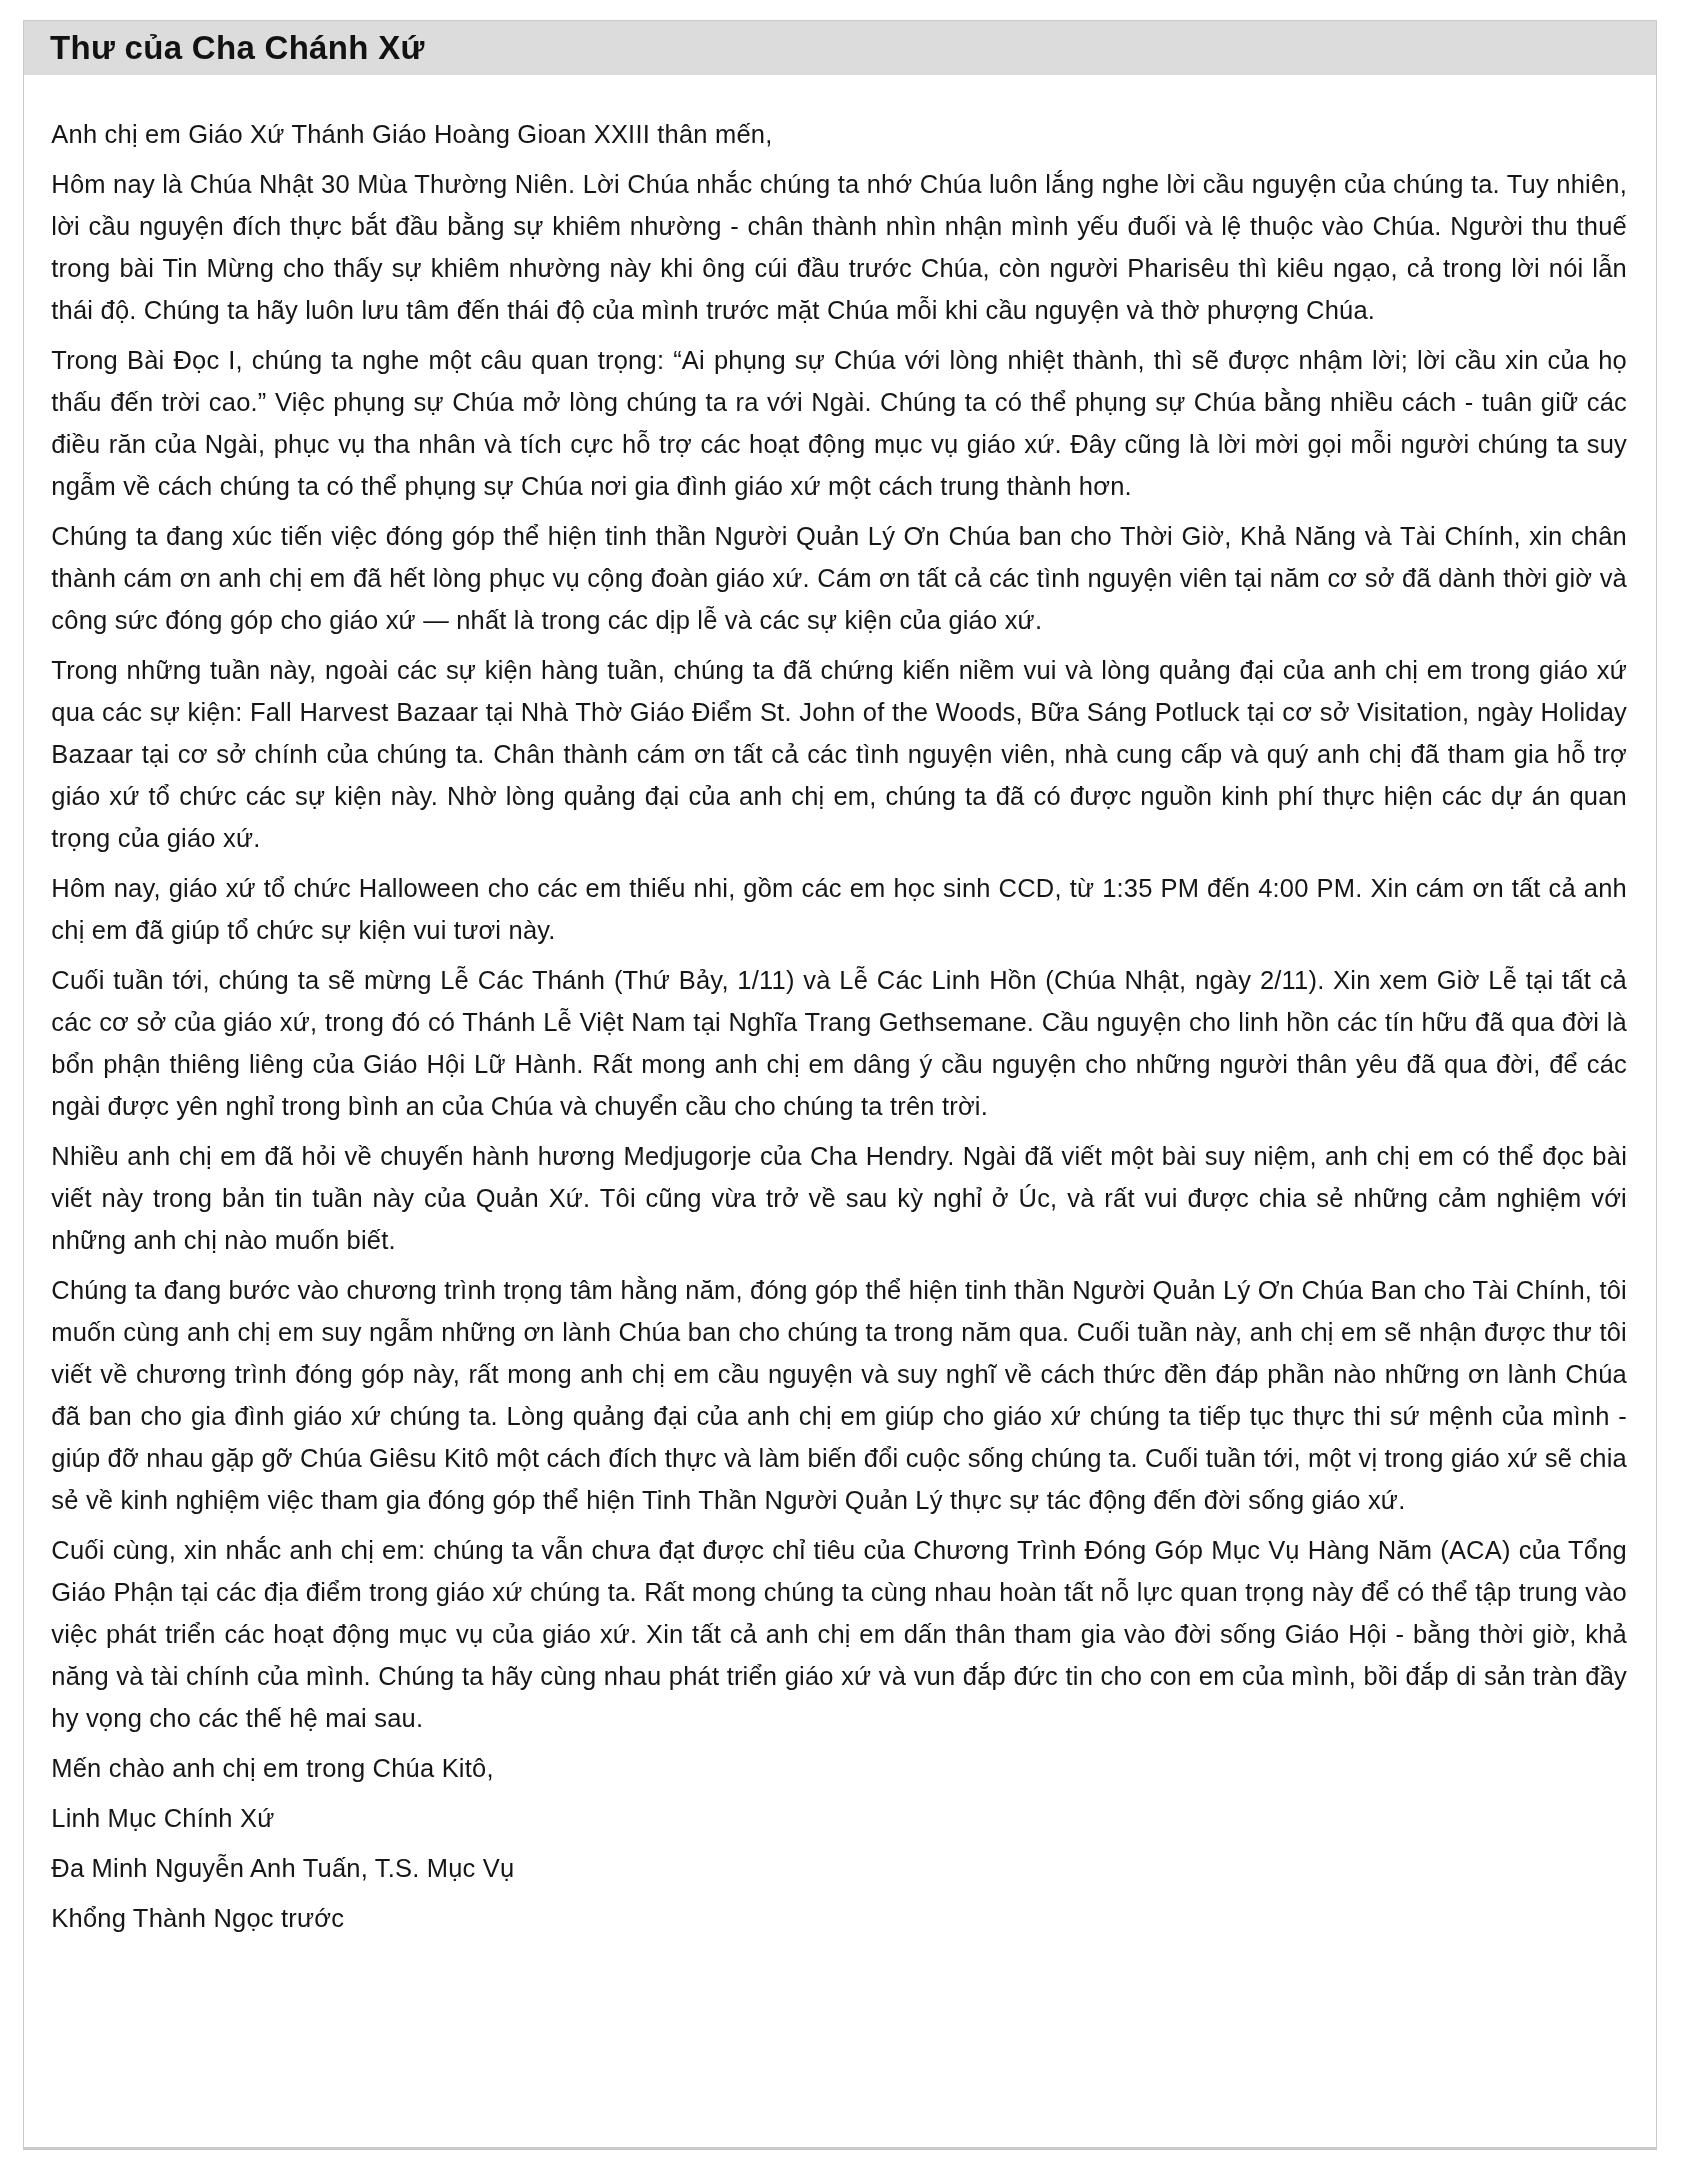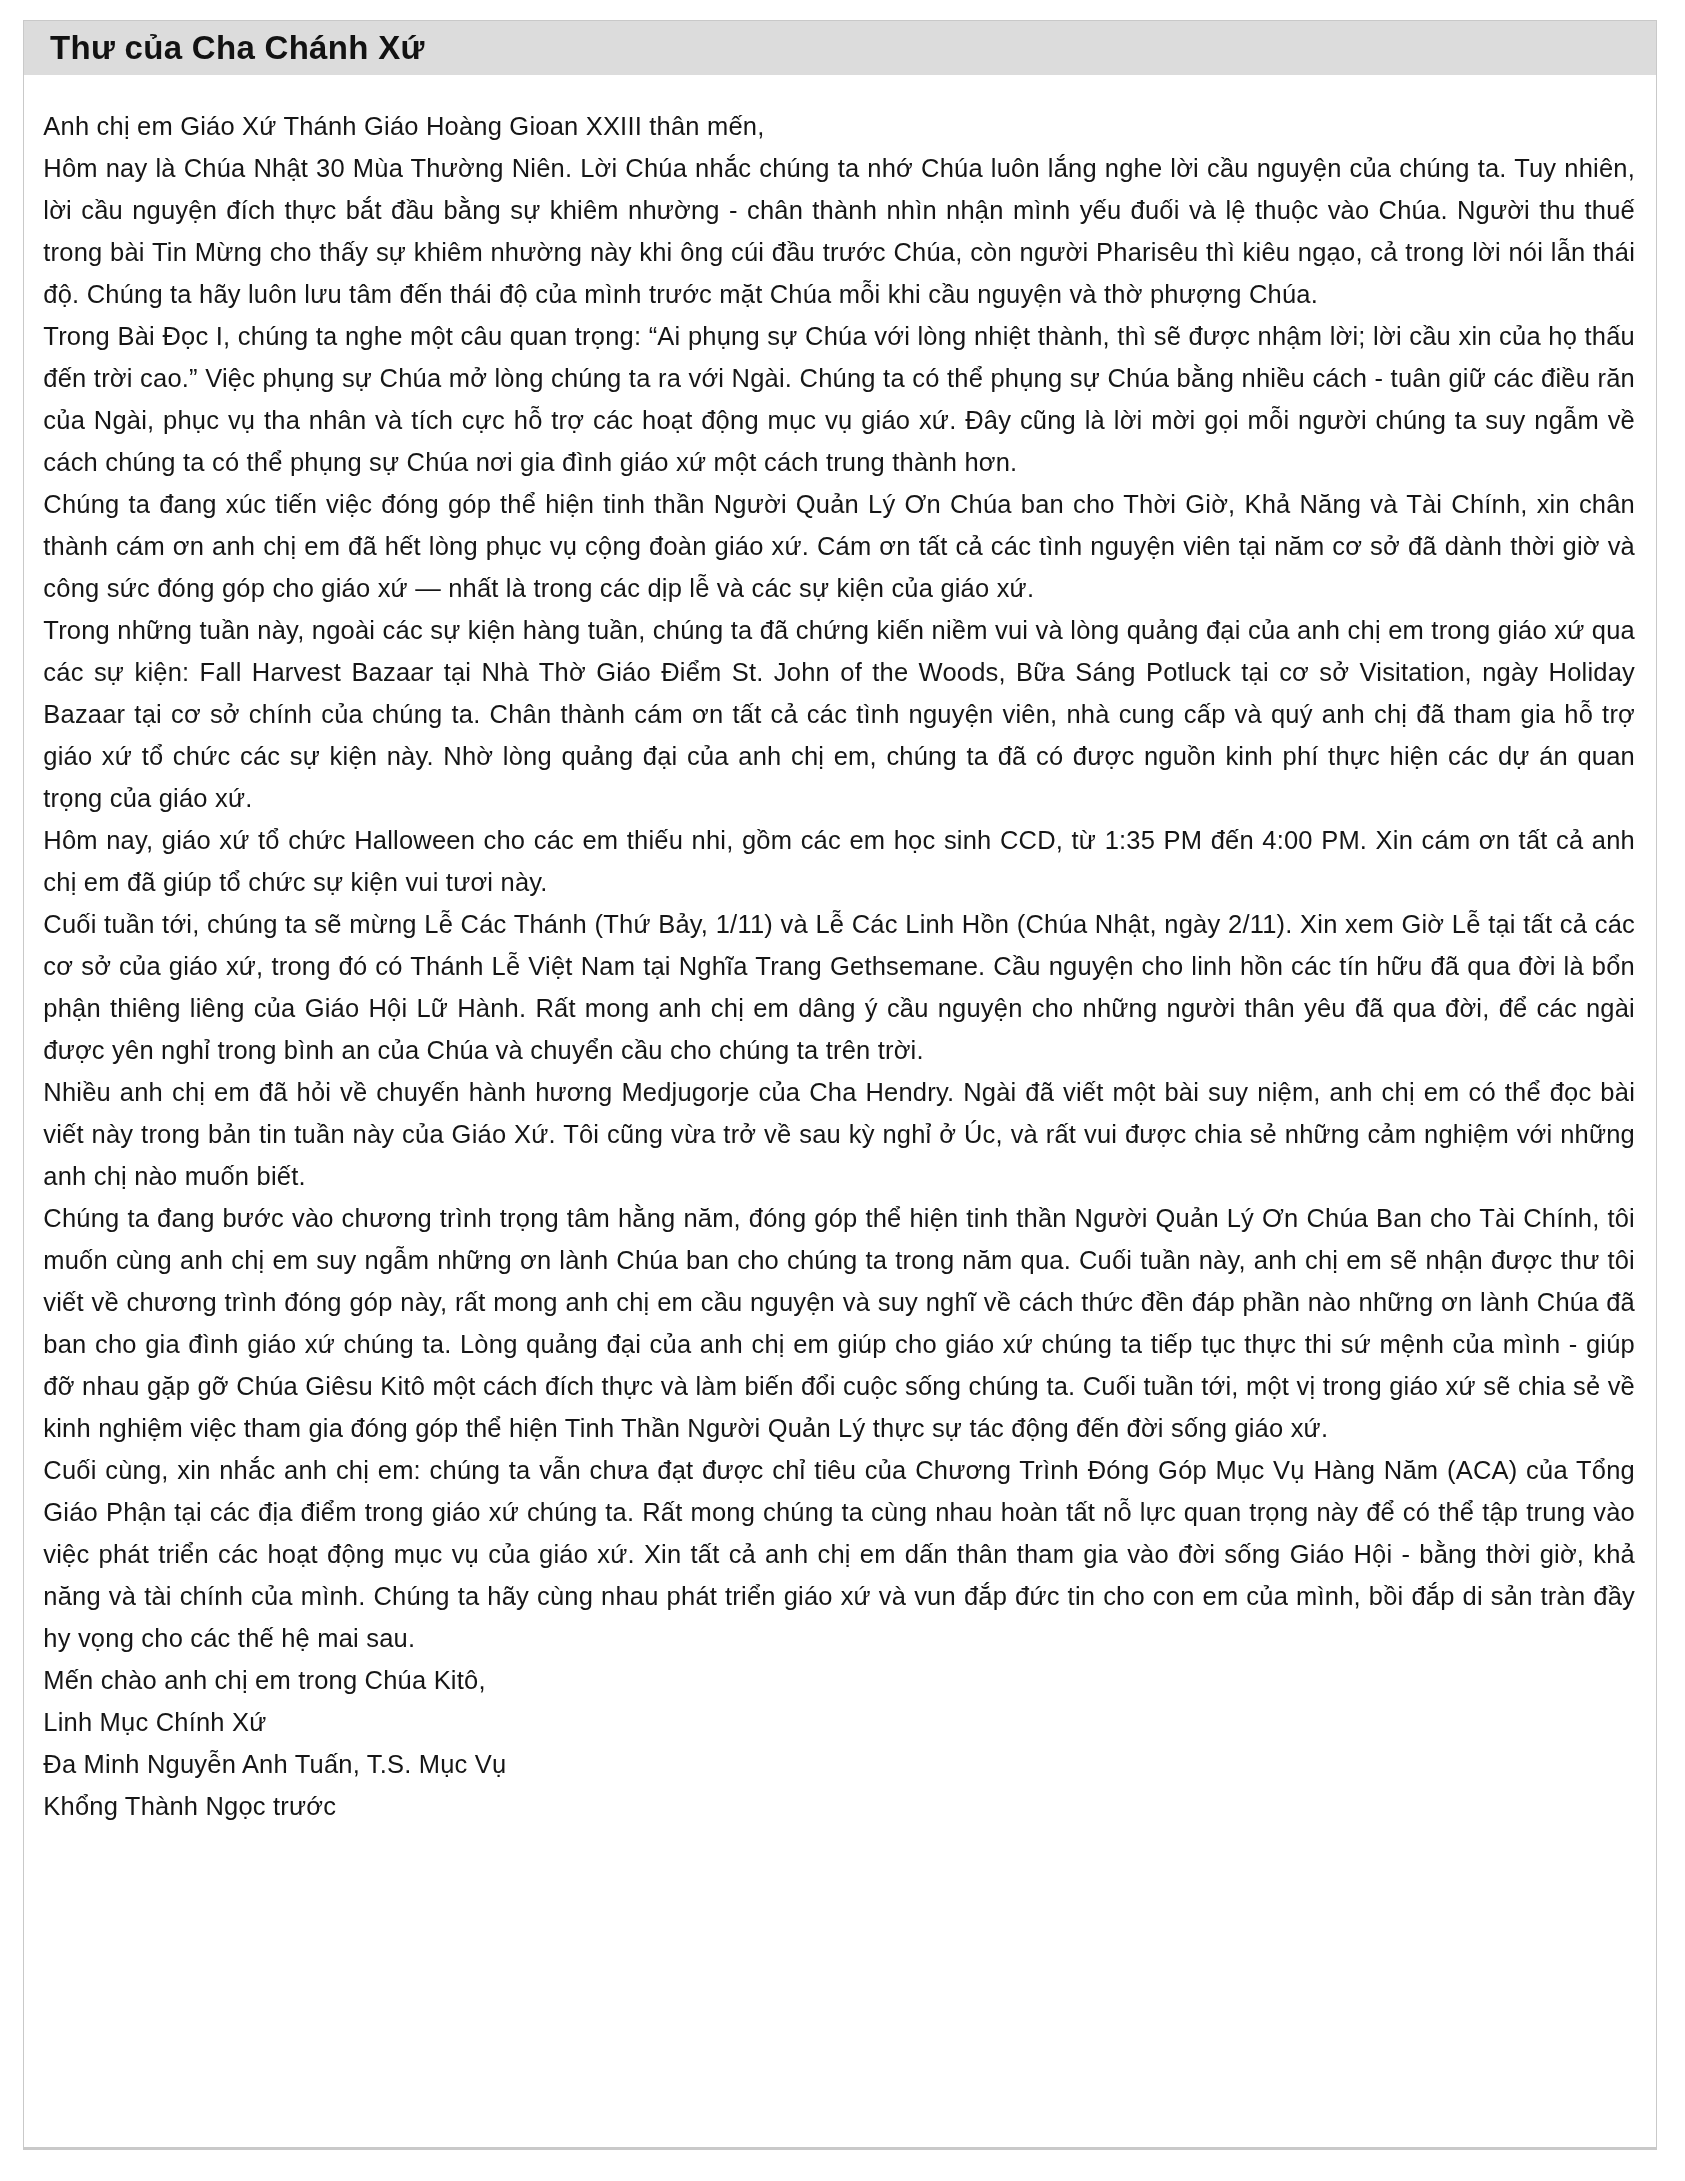"Anh chị em Giáo Xứ" .para { margin: 0 -> 8px }
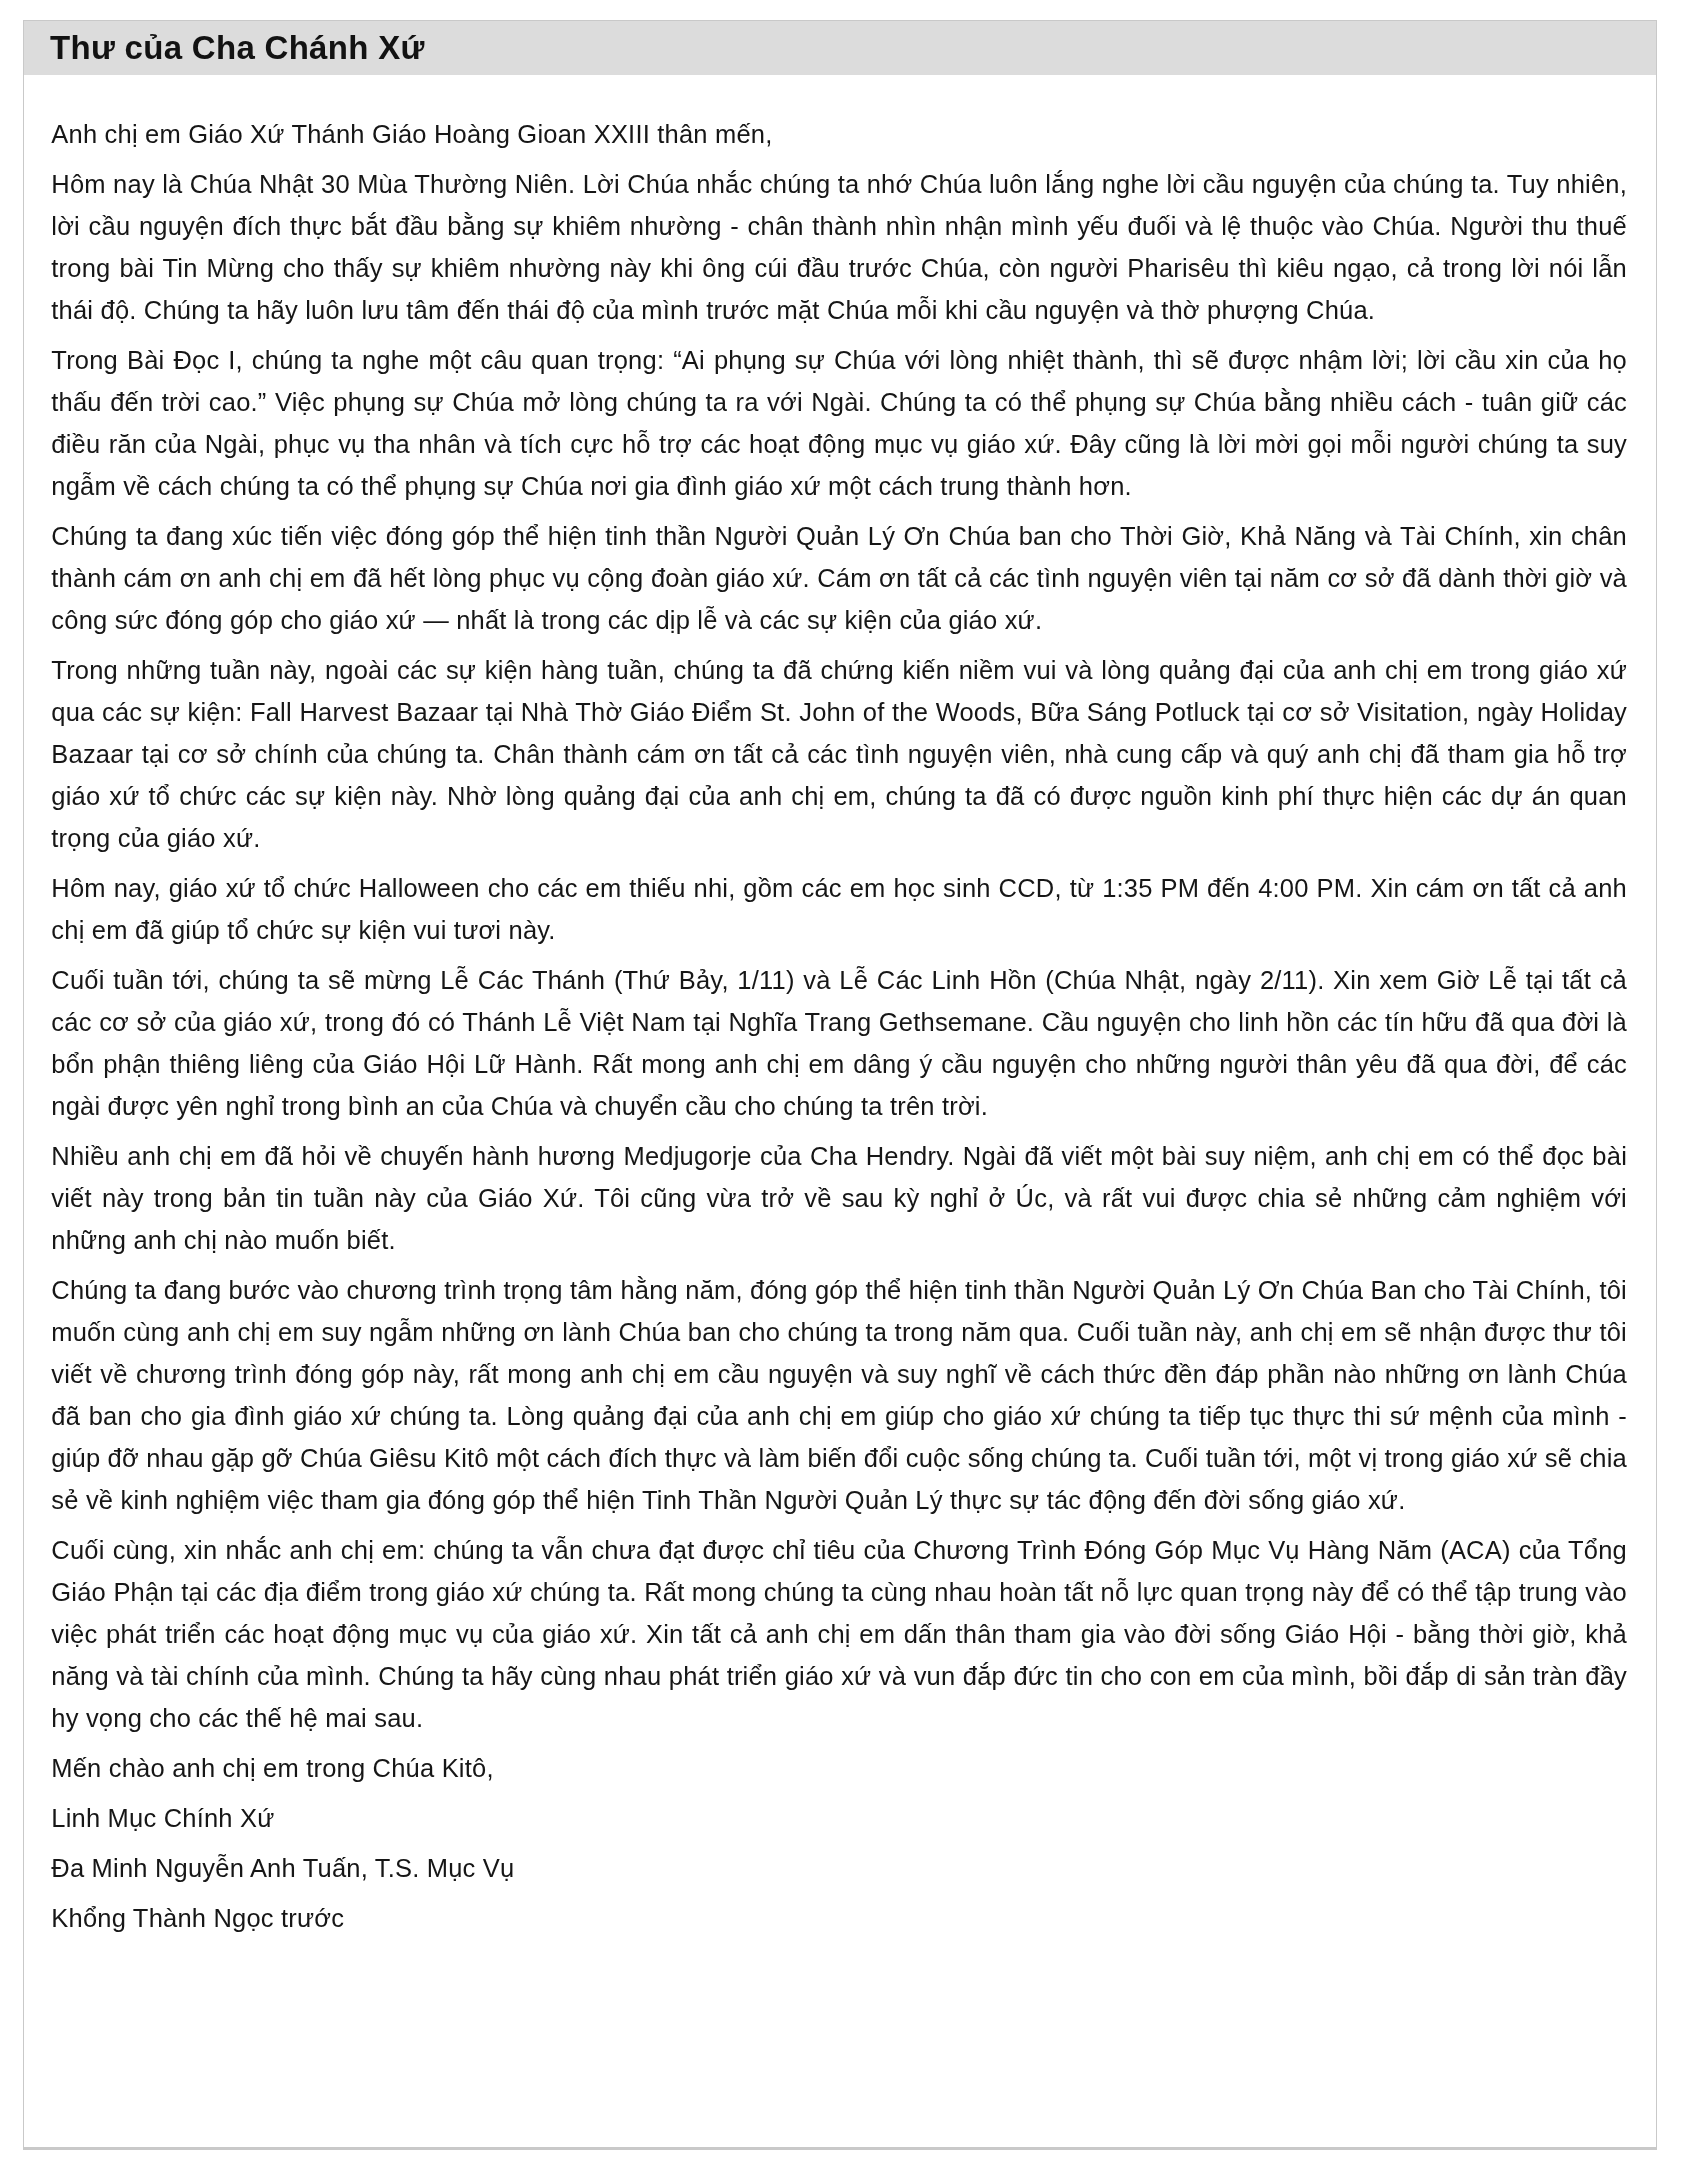"Nhiều anh chị em đã" p.para { text: Giáo -> Quản }
